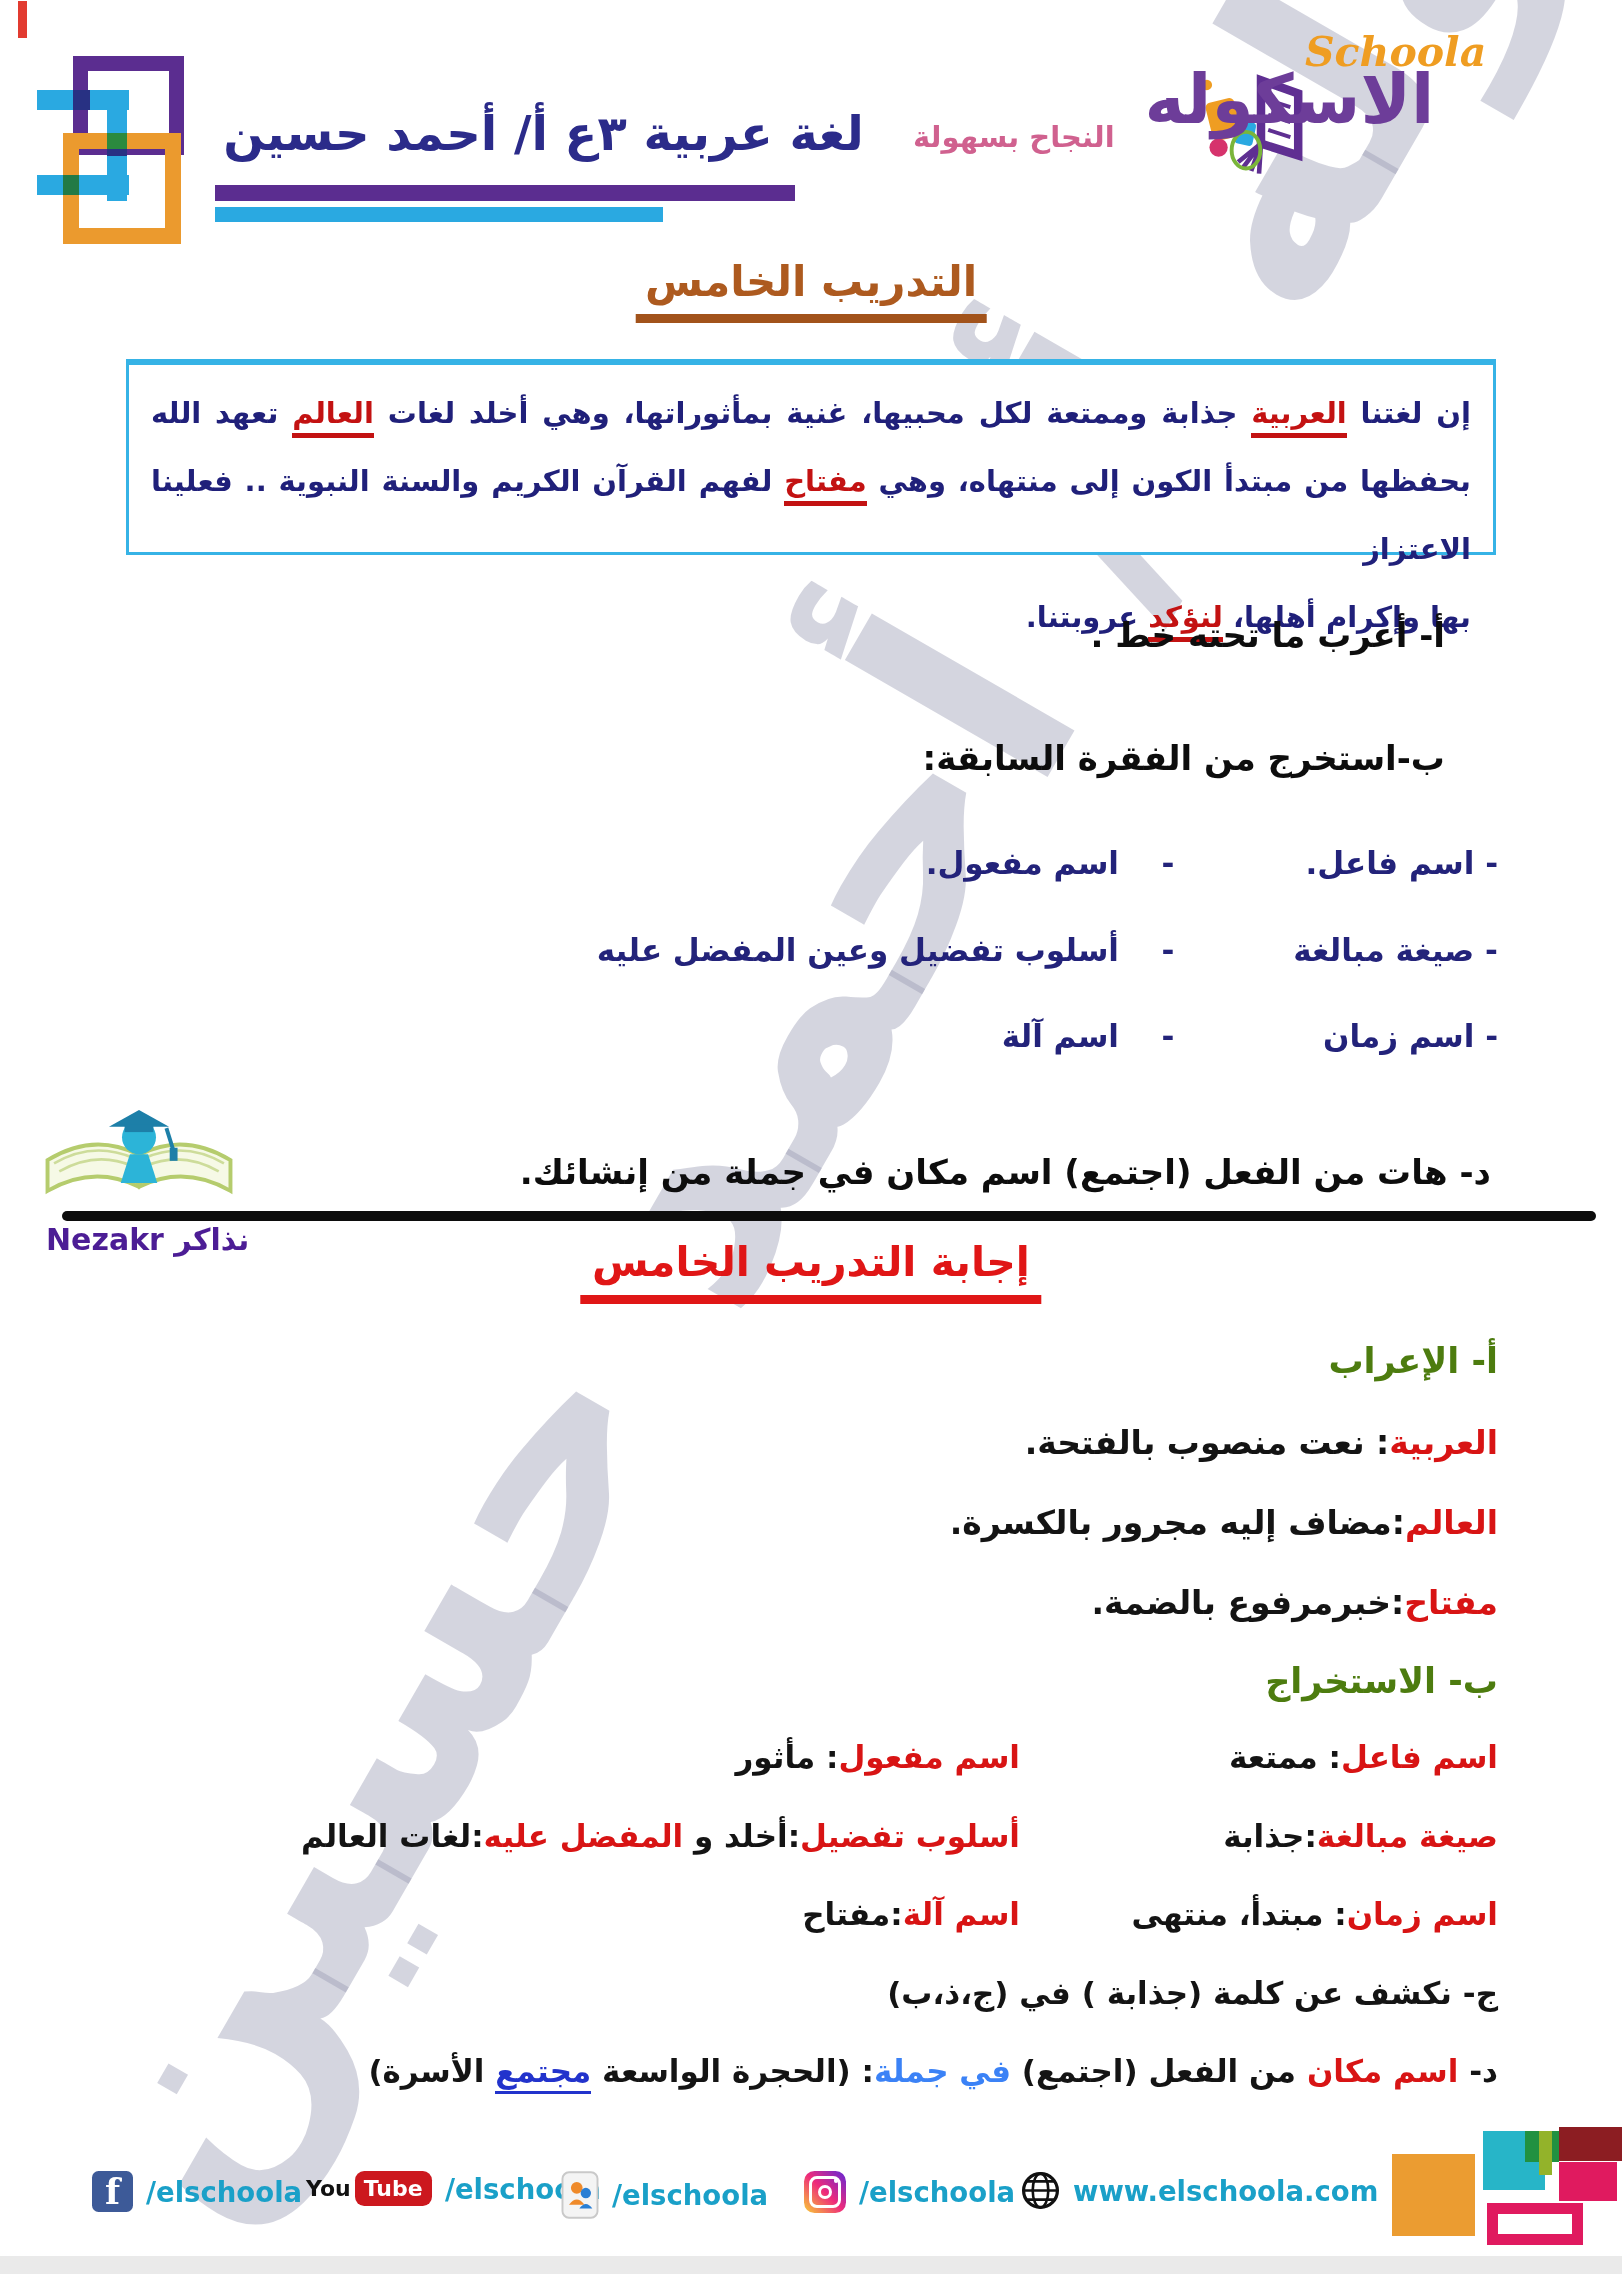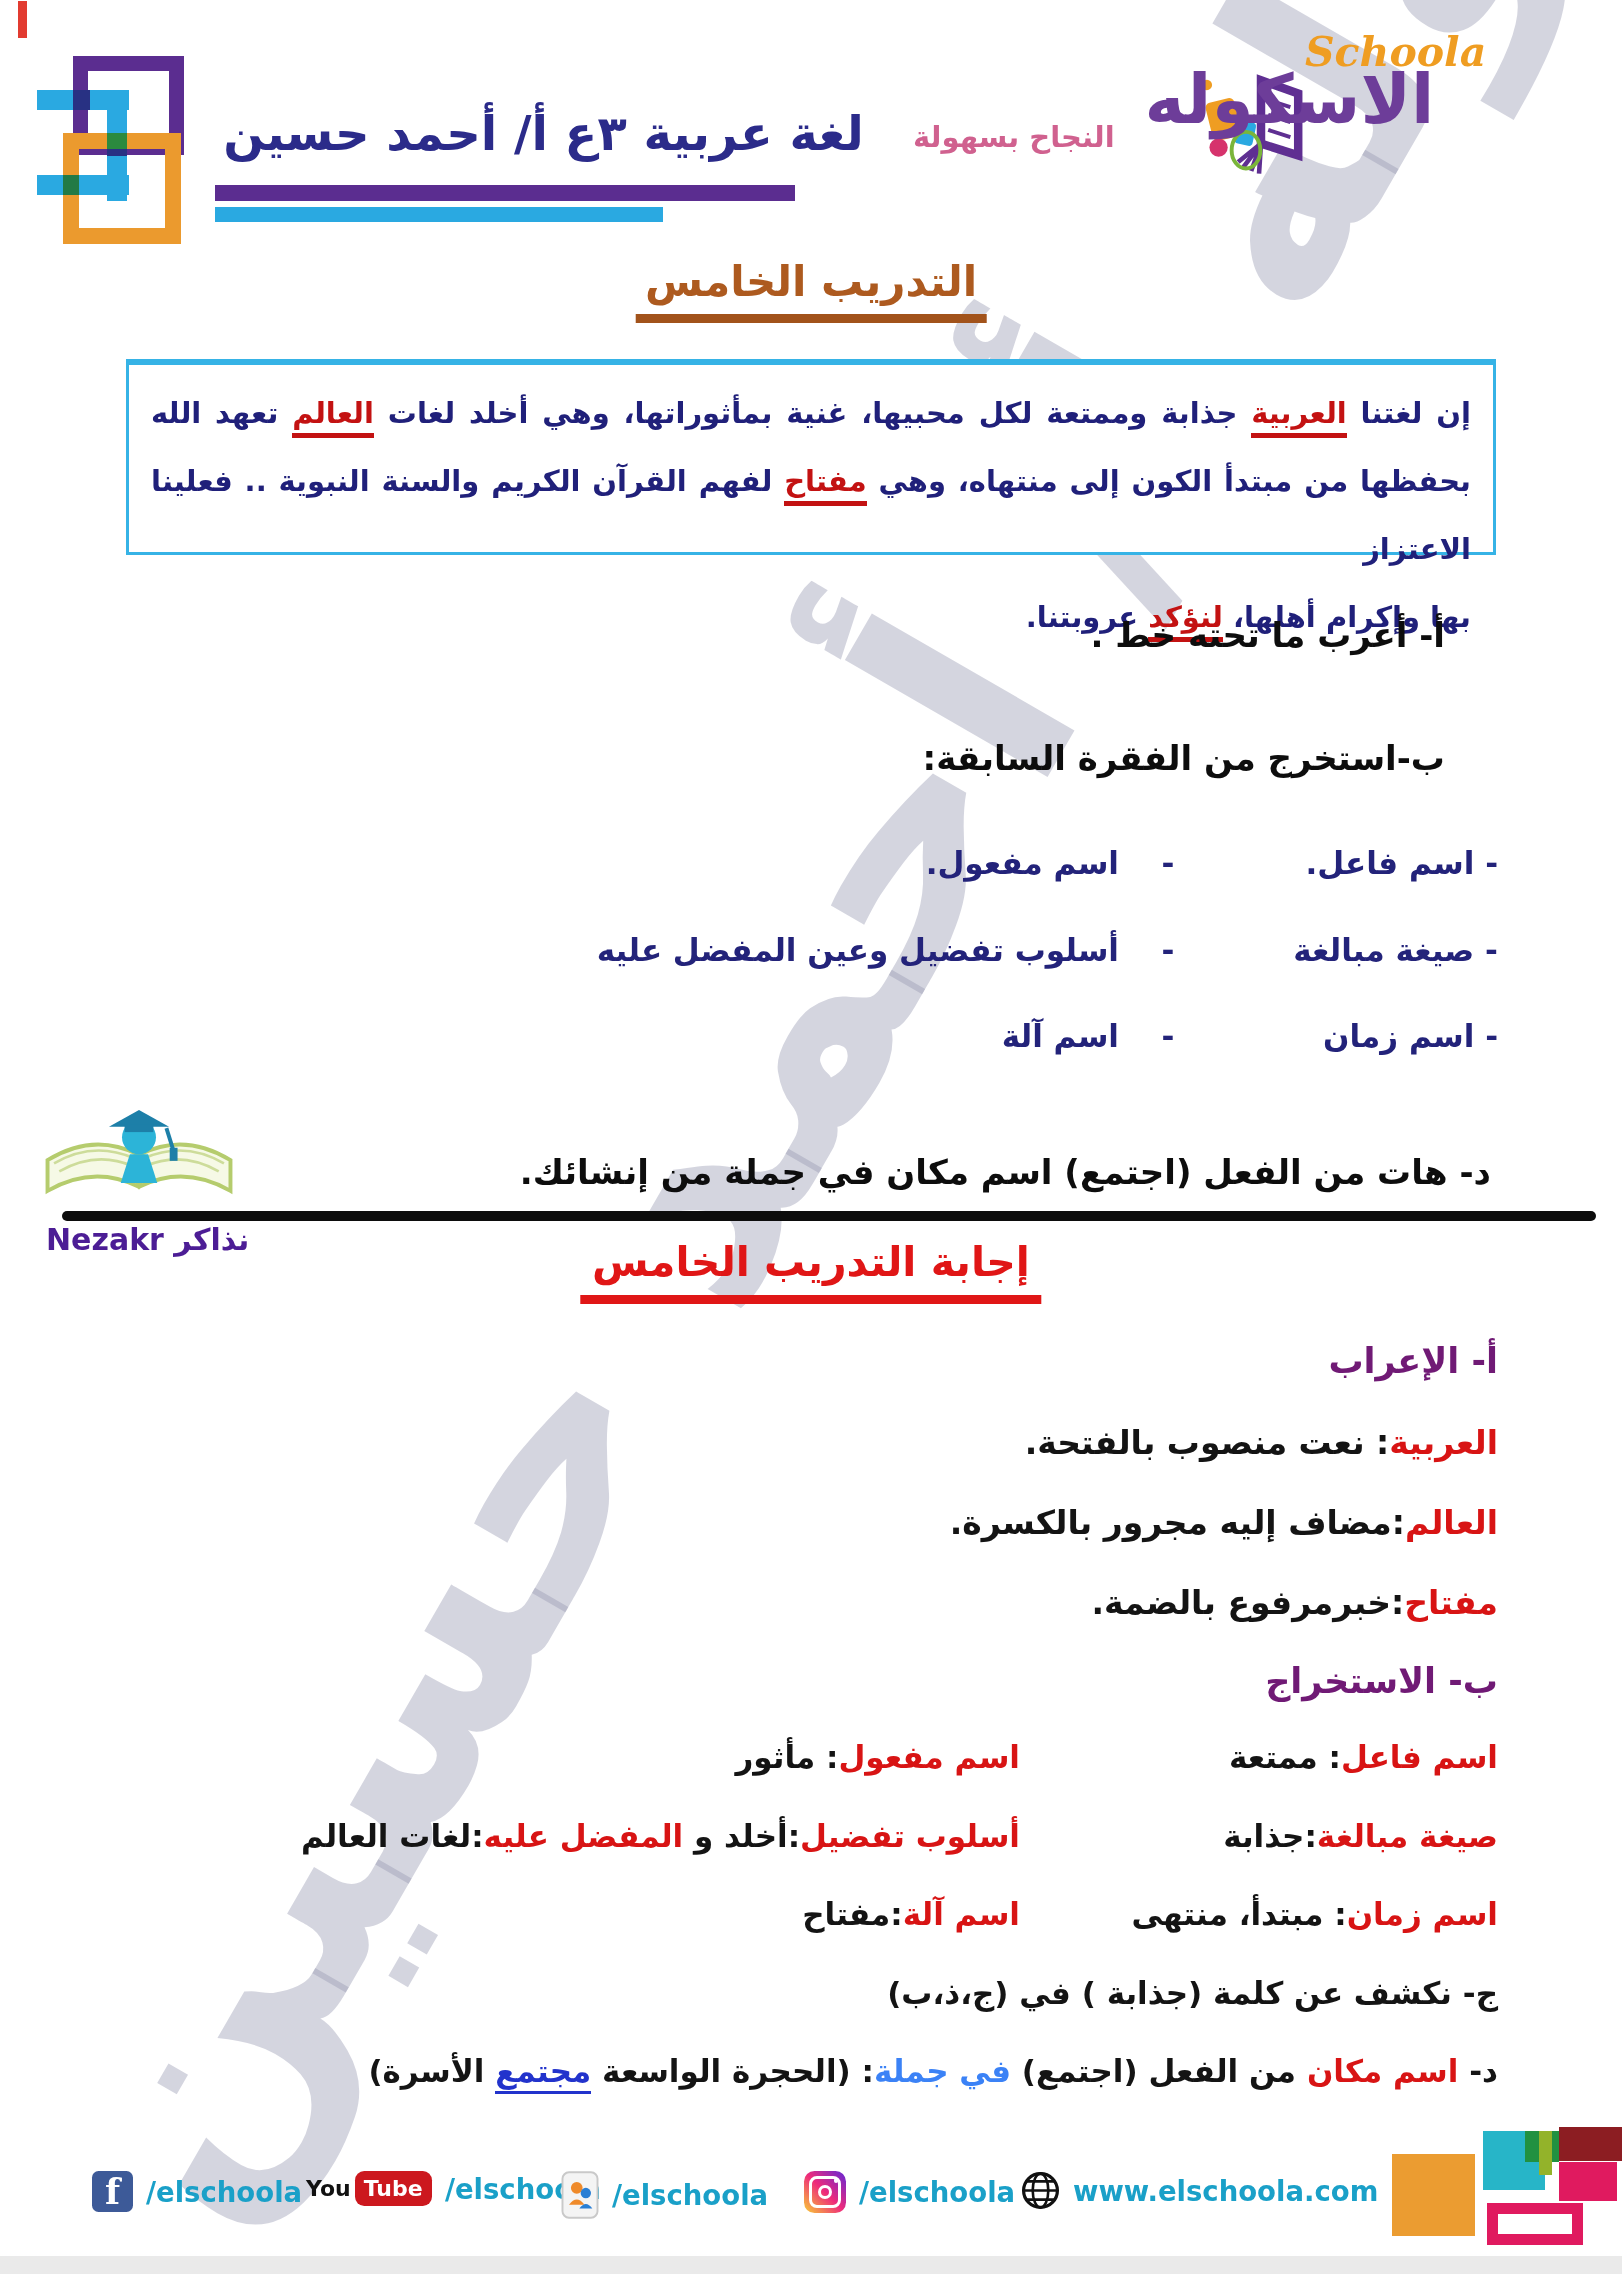"أ- الإعراب" .sec-label { color: #701a75 -> #4d7c0f }
